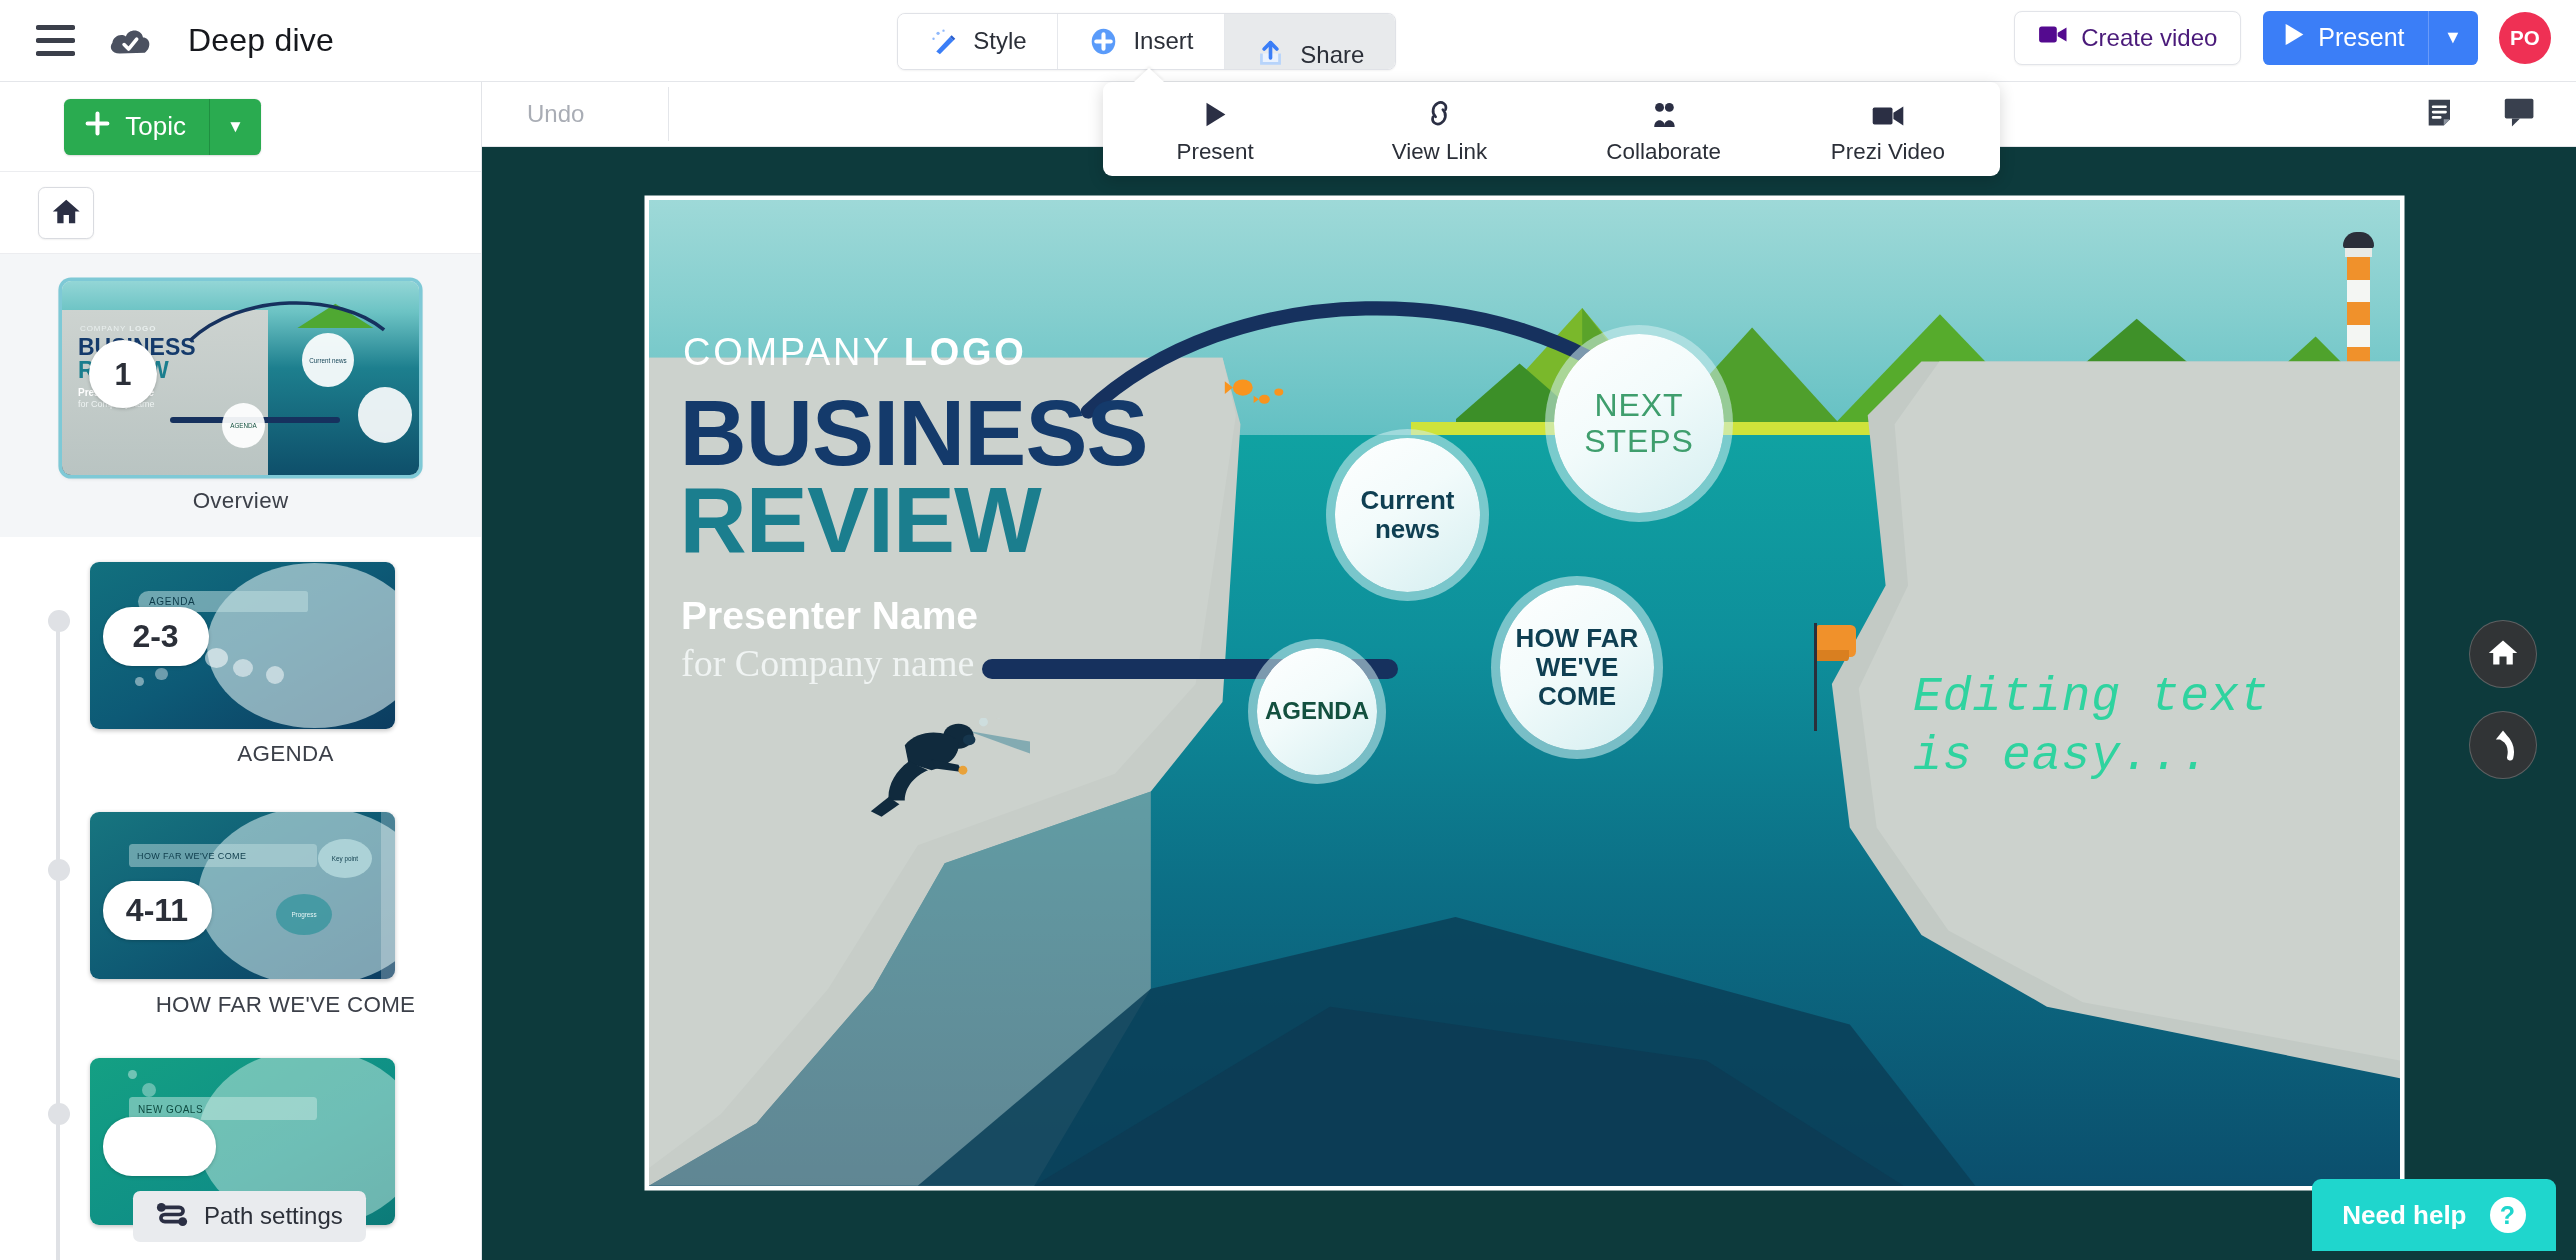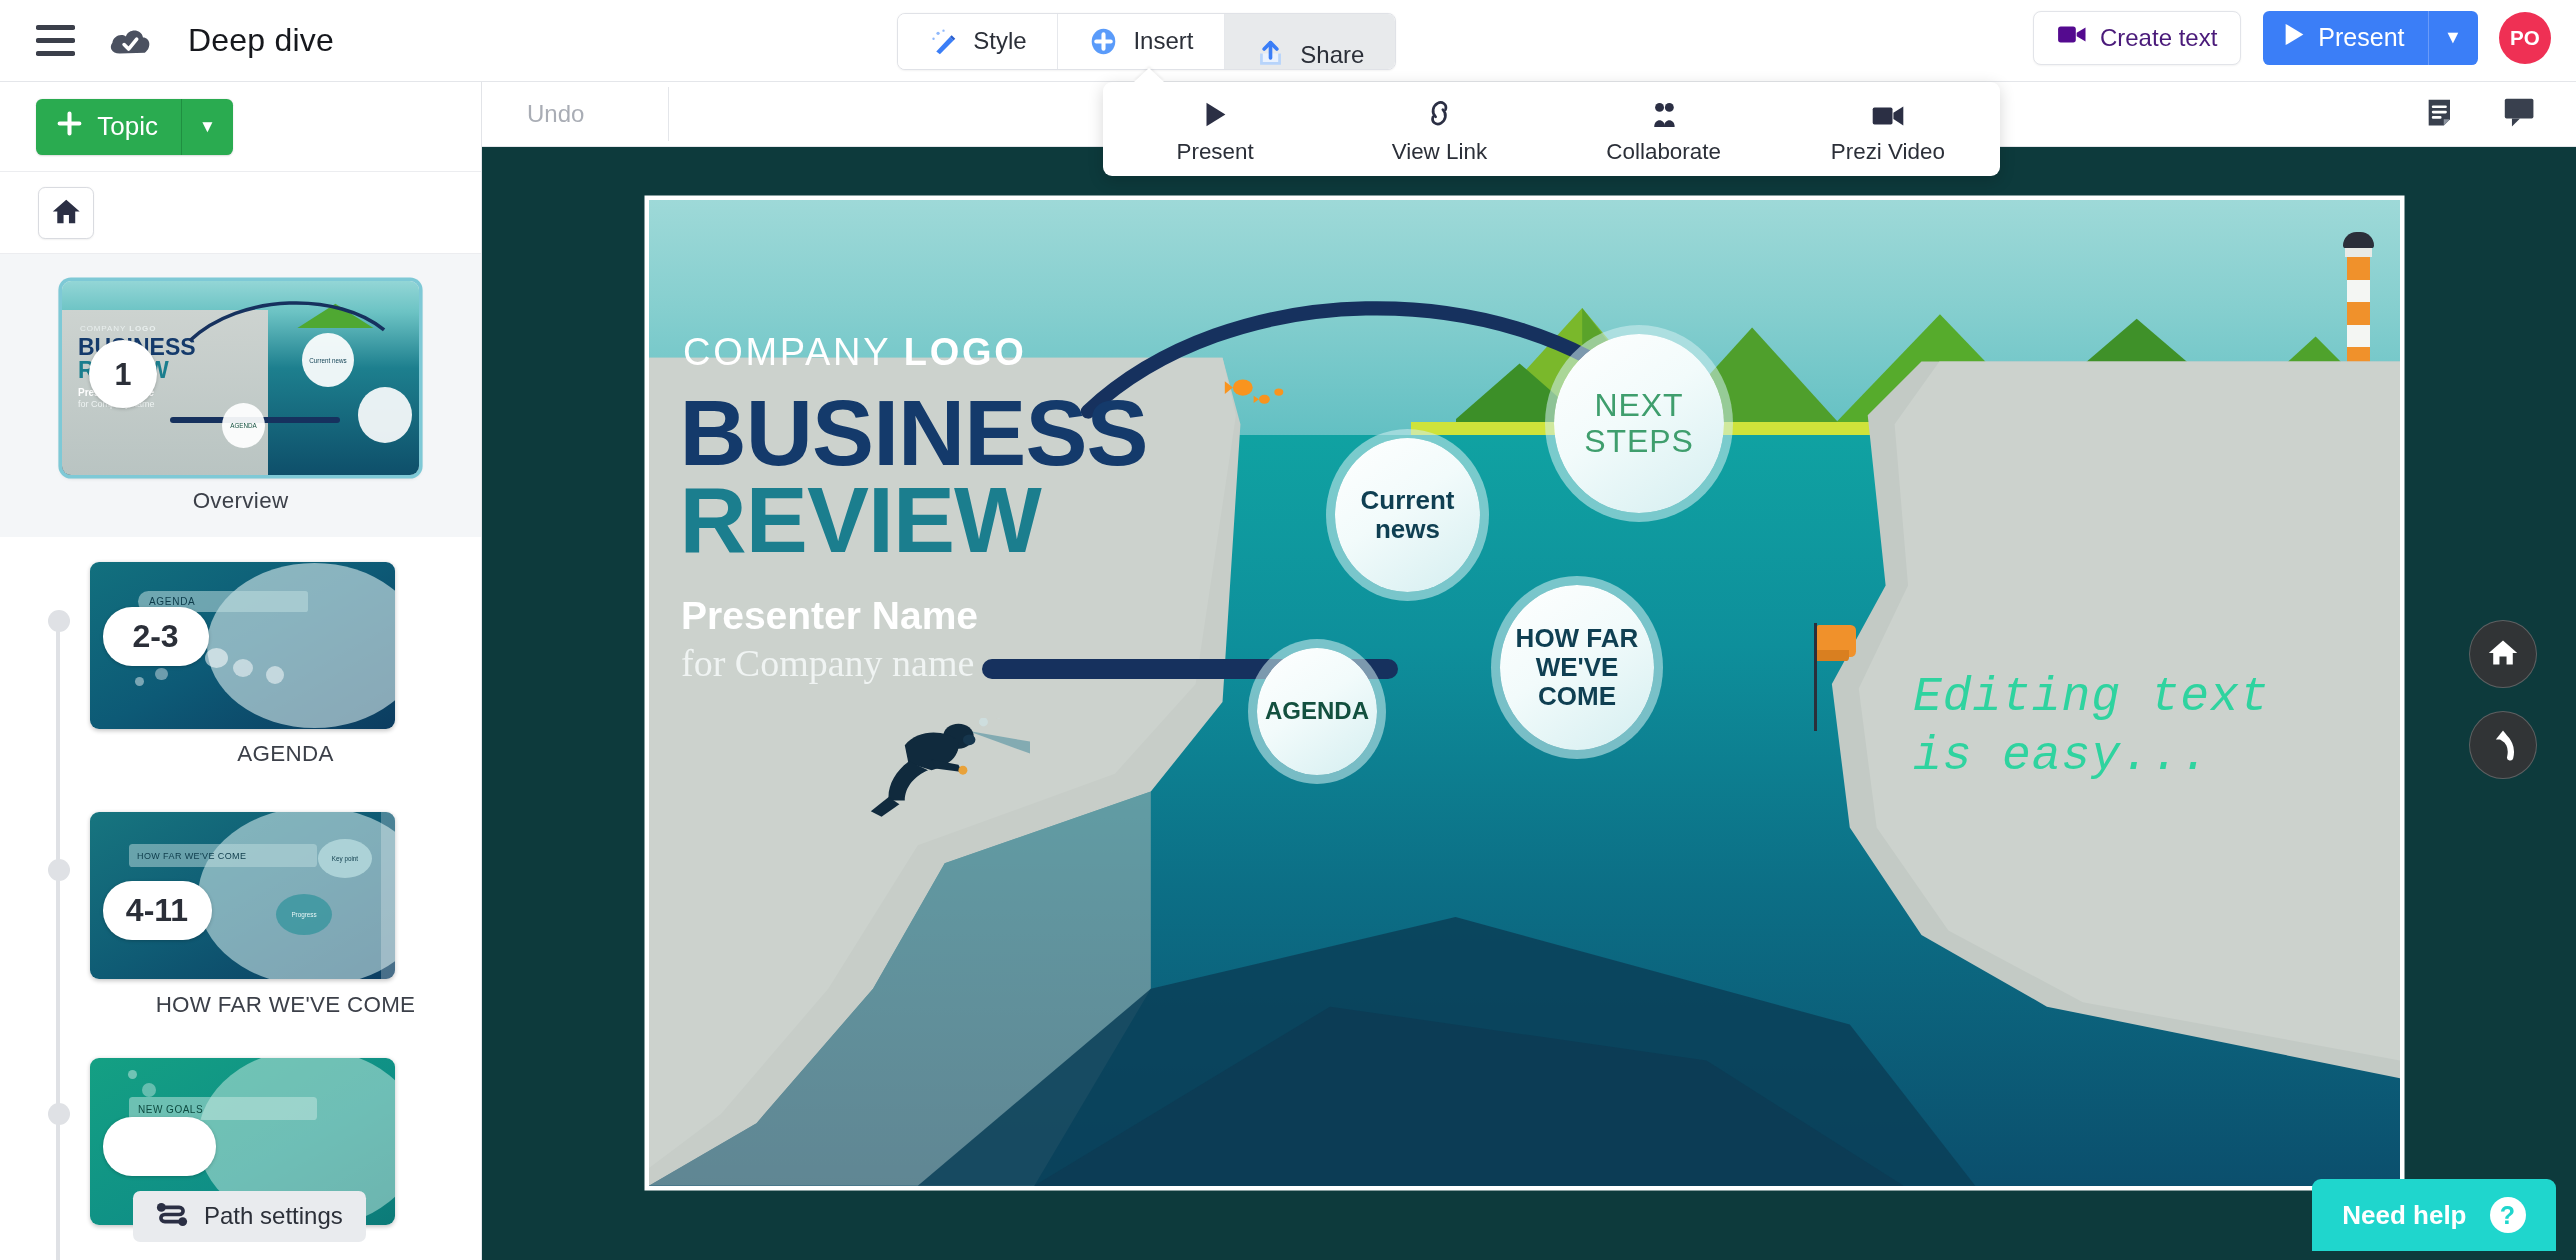"Create text" span { text: text -> video }
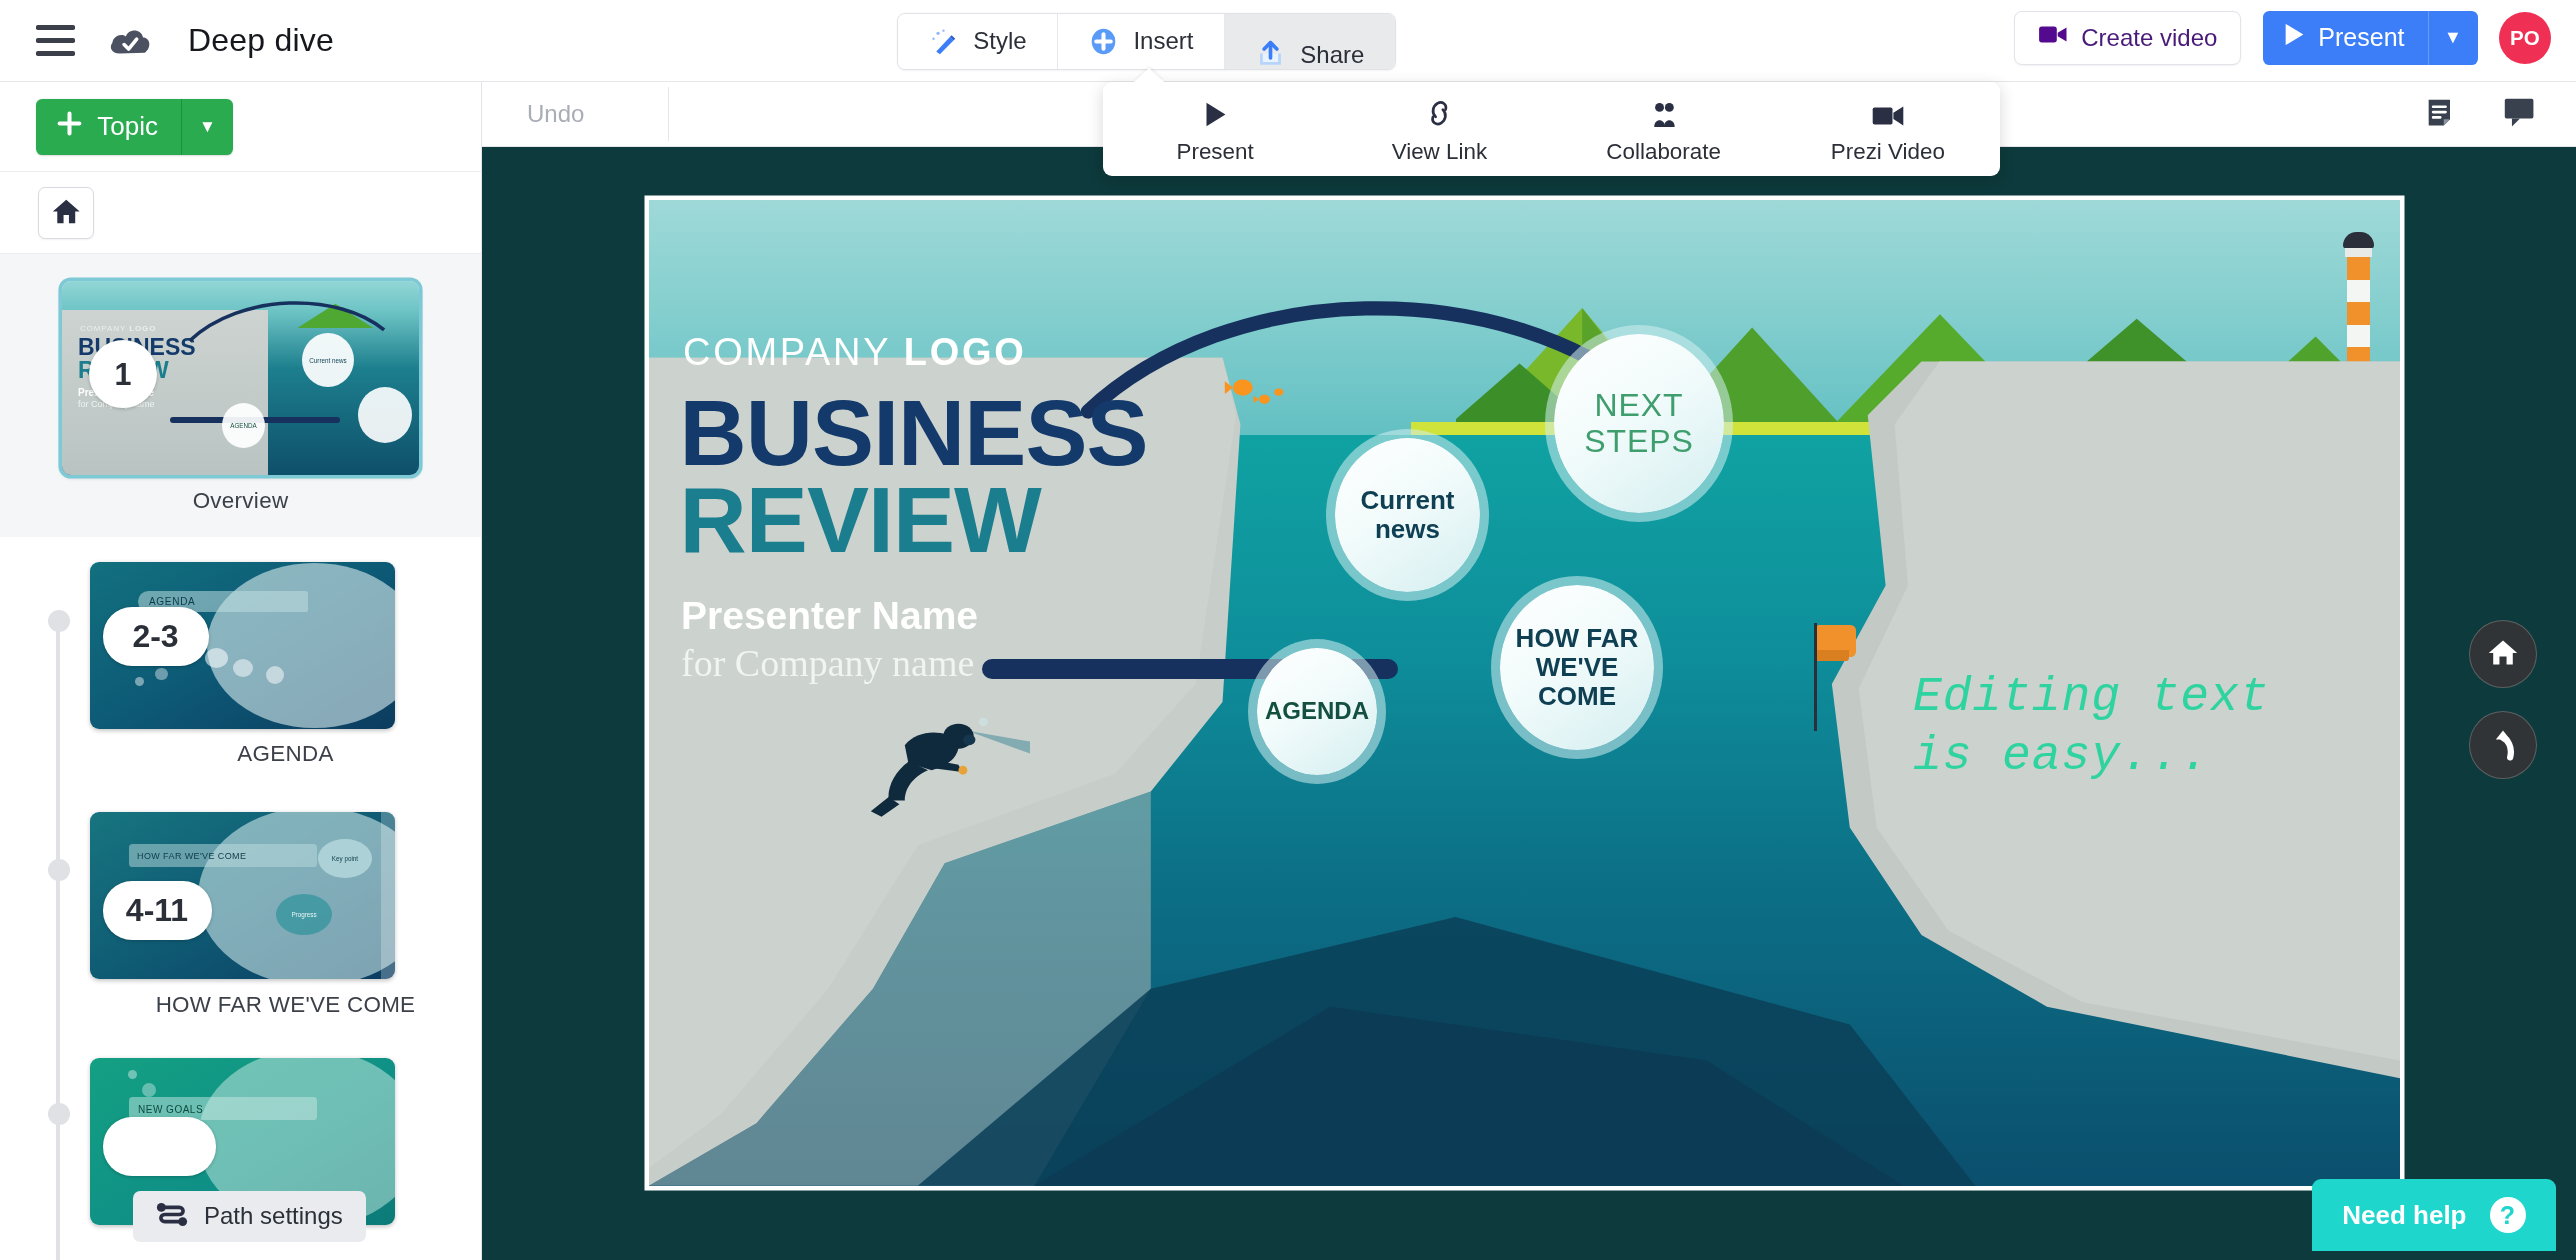"Topic" .topic-btn { margin-left: none -> 28px }
